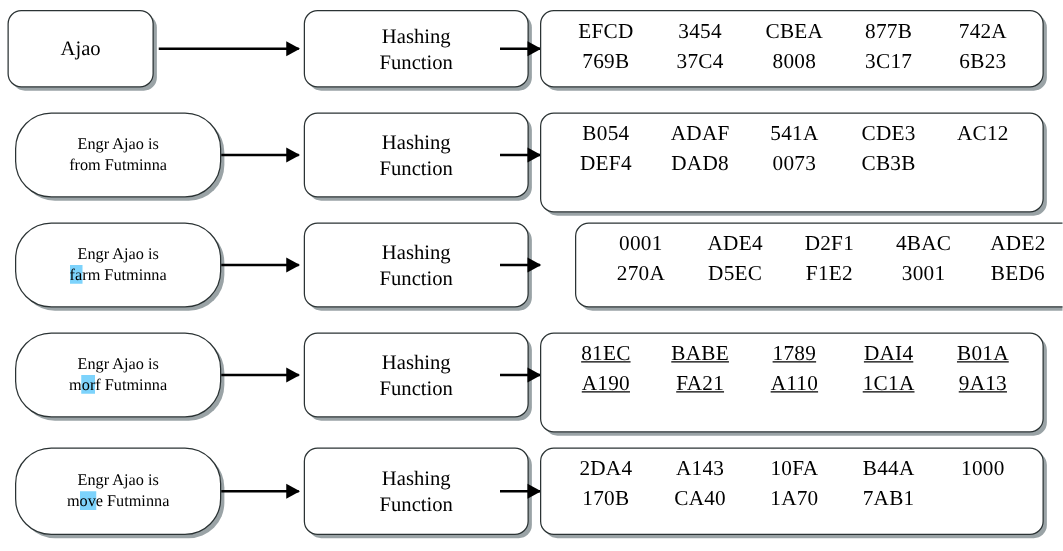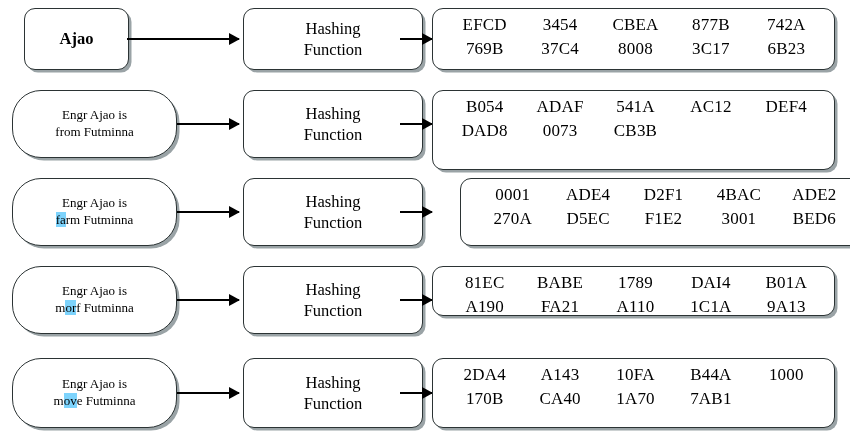"Ajao" div.box { font-weight: bold -> none; left: 24px -> 6px; width: 105px -> 117px }
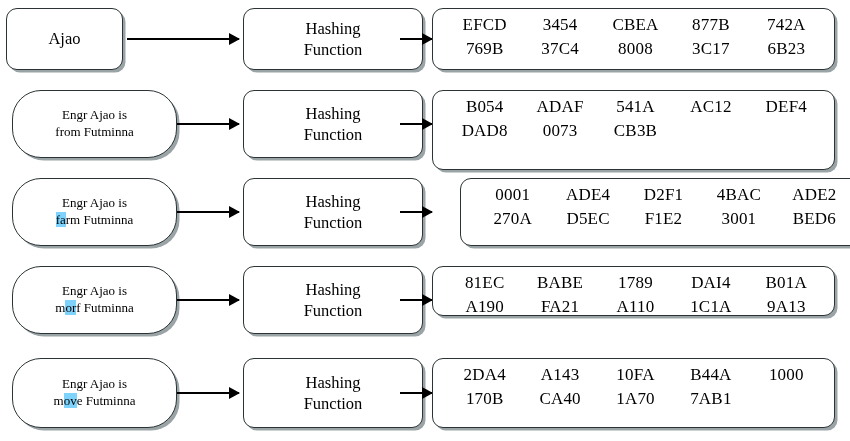"CDE3" div.digest-cell { html: none -> <div>CDE3</div> }
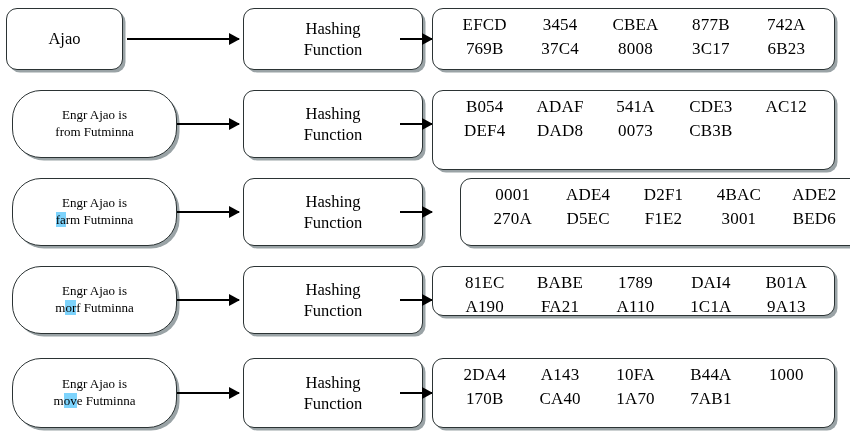"81EC" div.box { height: 50px -> 80px; text-decoration: none -> underline }
